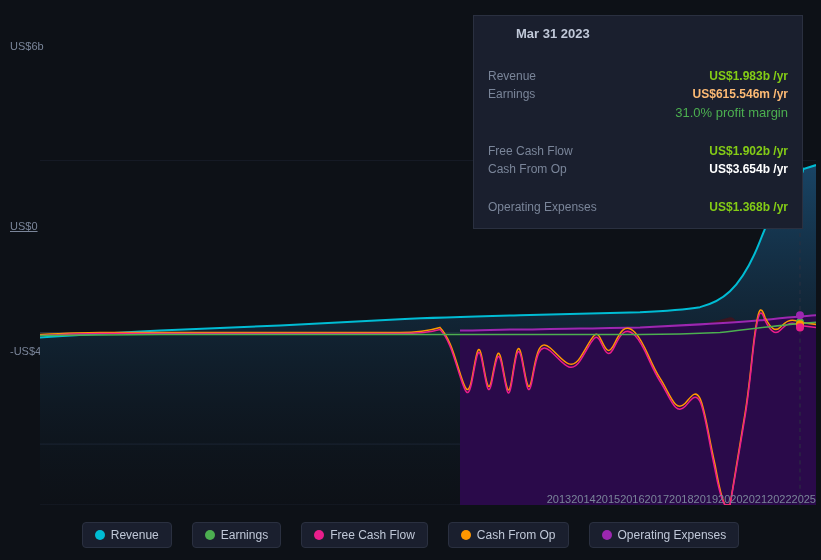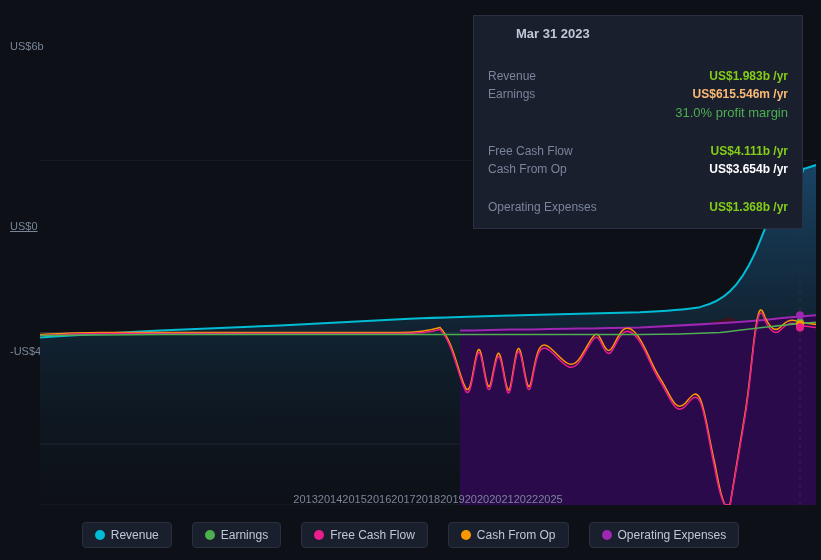"US$4.111b /yr" span.info-value { text: US$4.111b -> US$1.902b }
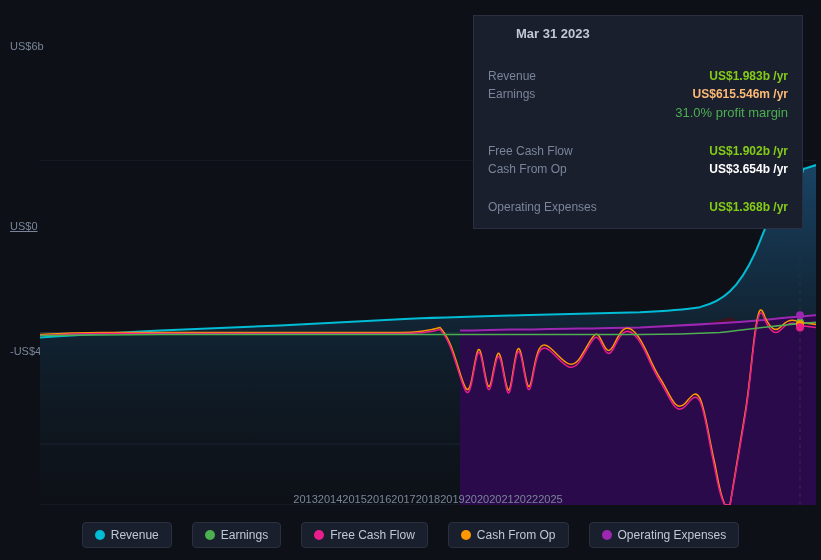"2013" .x-axis { justify-content: center -> flex-end }
